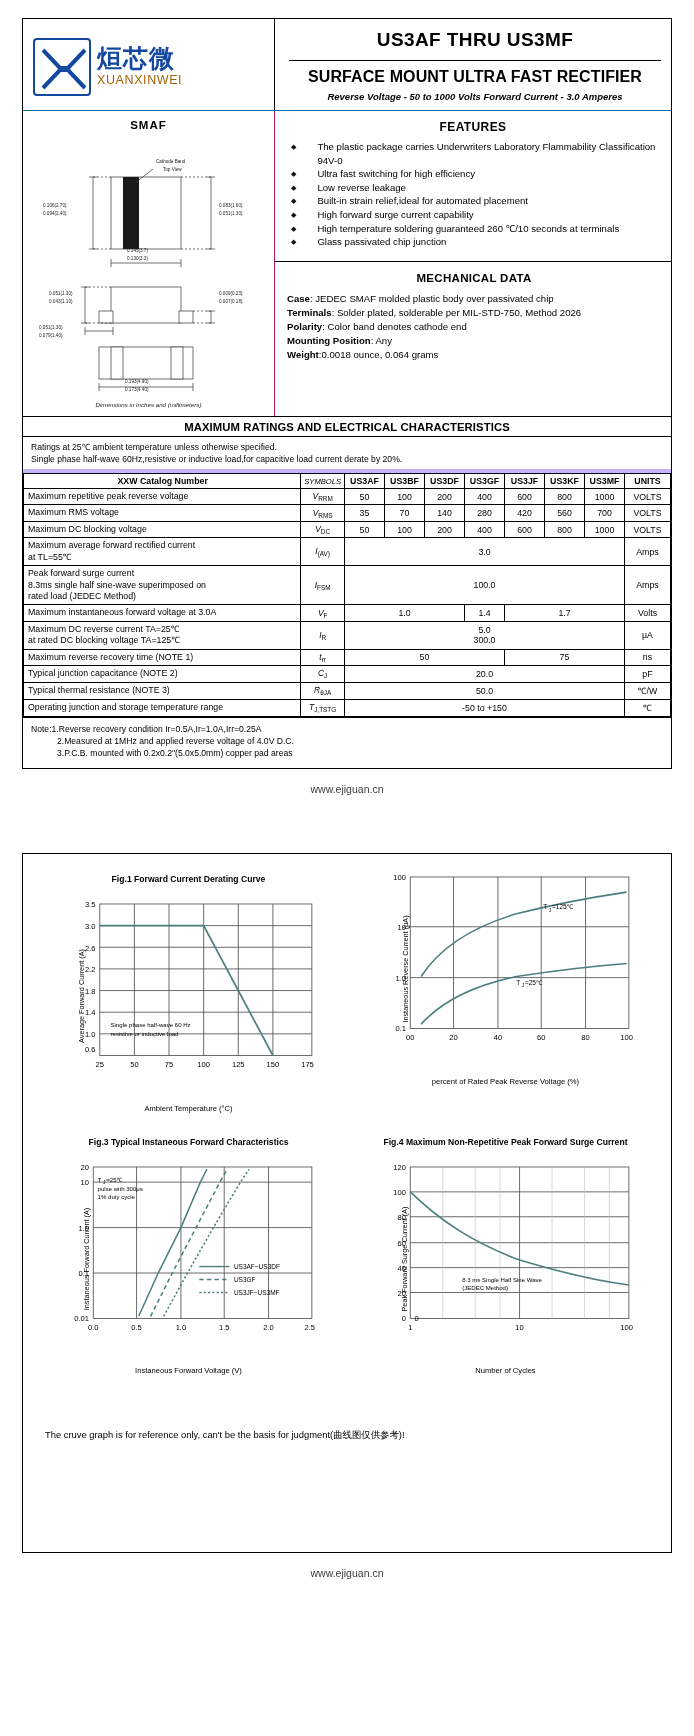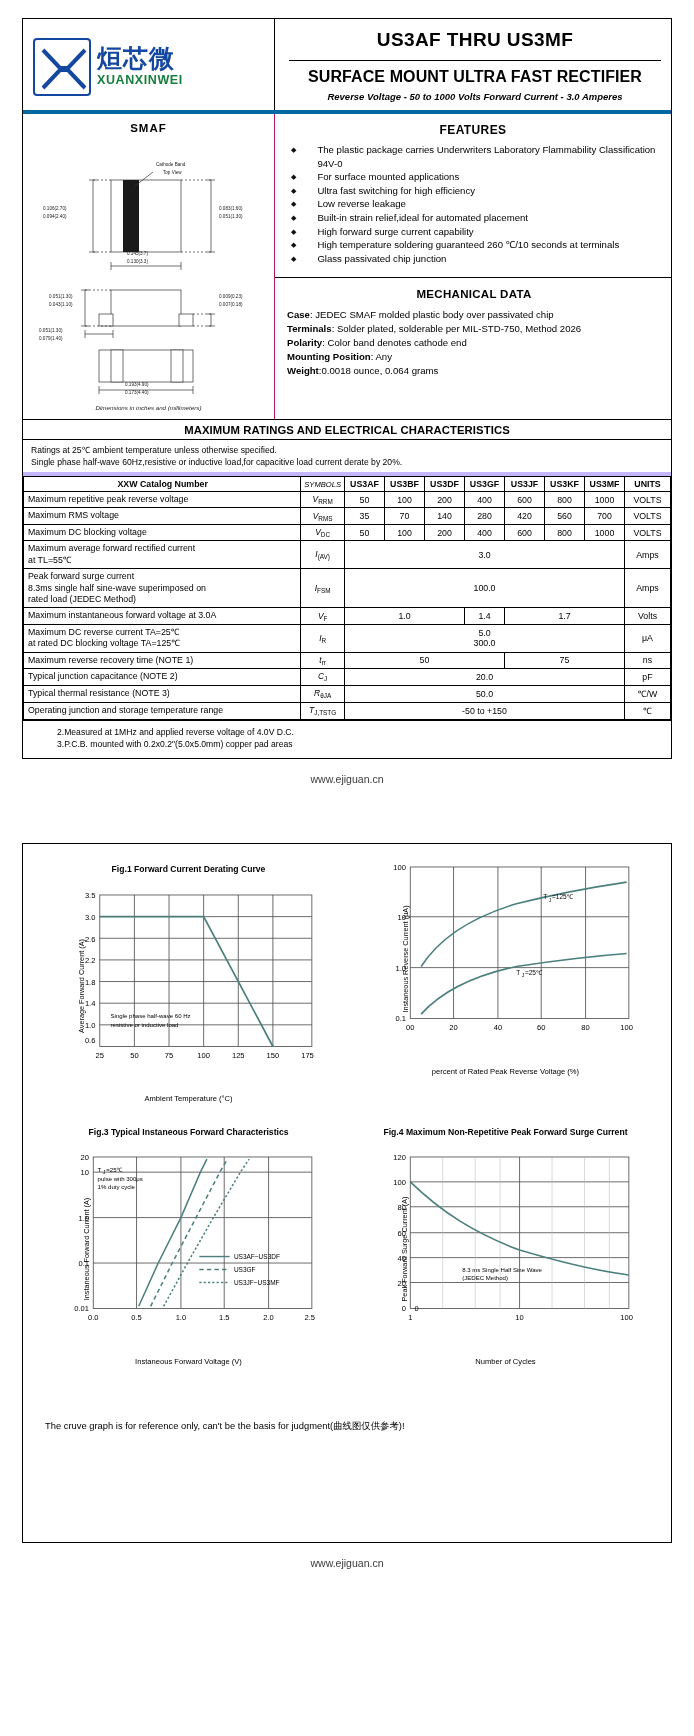"烜芯微" .hdr { border-bottom: 4px solid #0369a1 -> 1px solid #0369a1 }
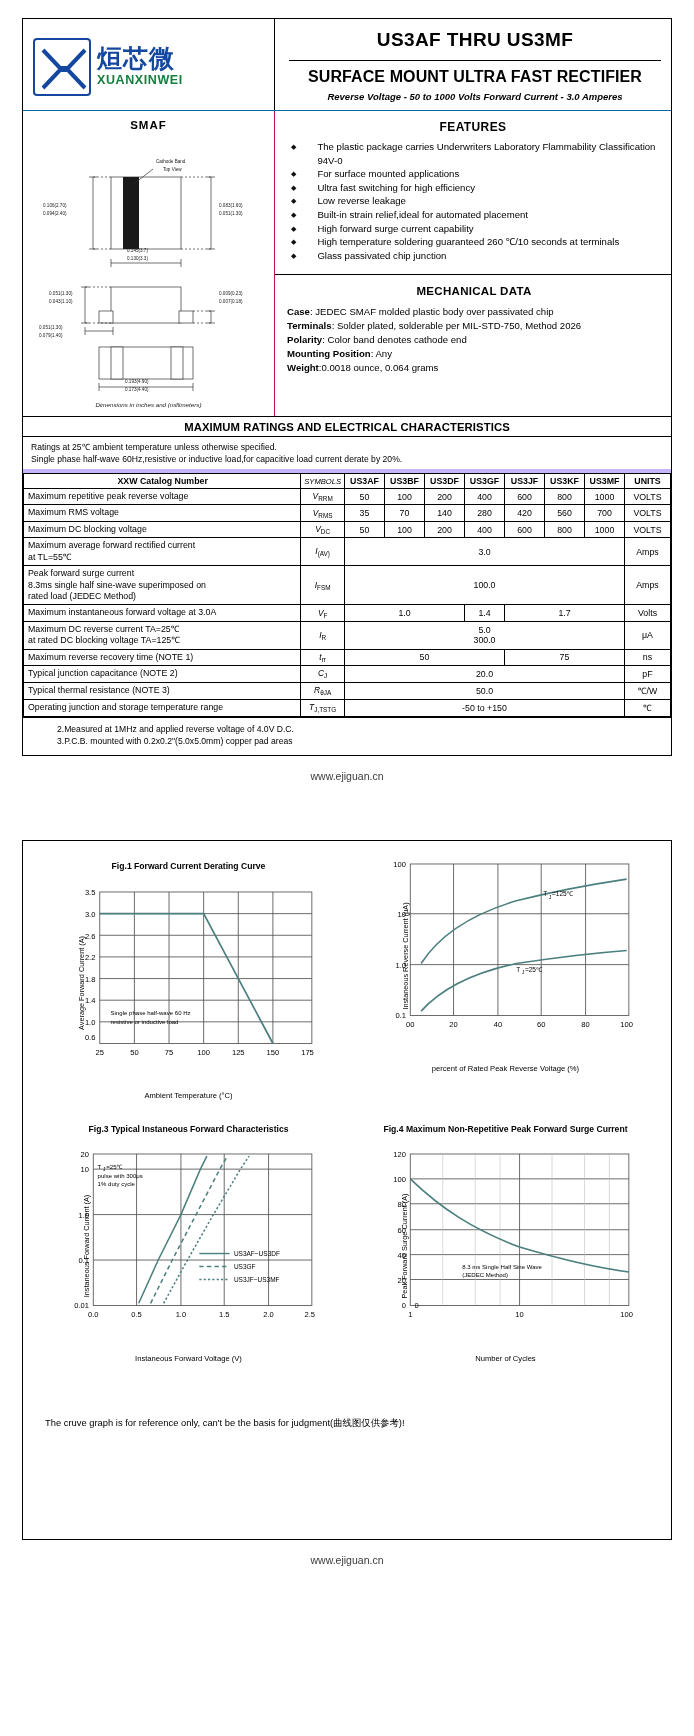"XUANXINWEI" .logo-en { color: #15803d -> #a16207; font-weight: bold -> normal }
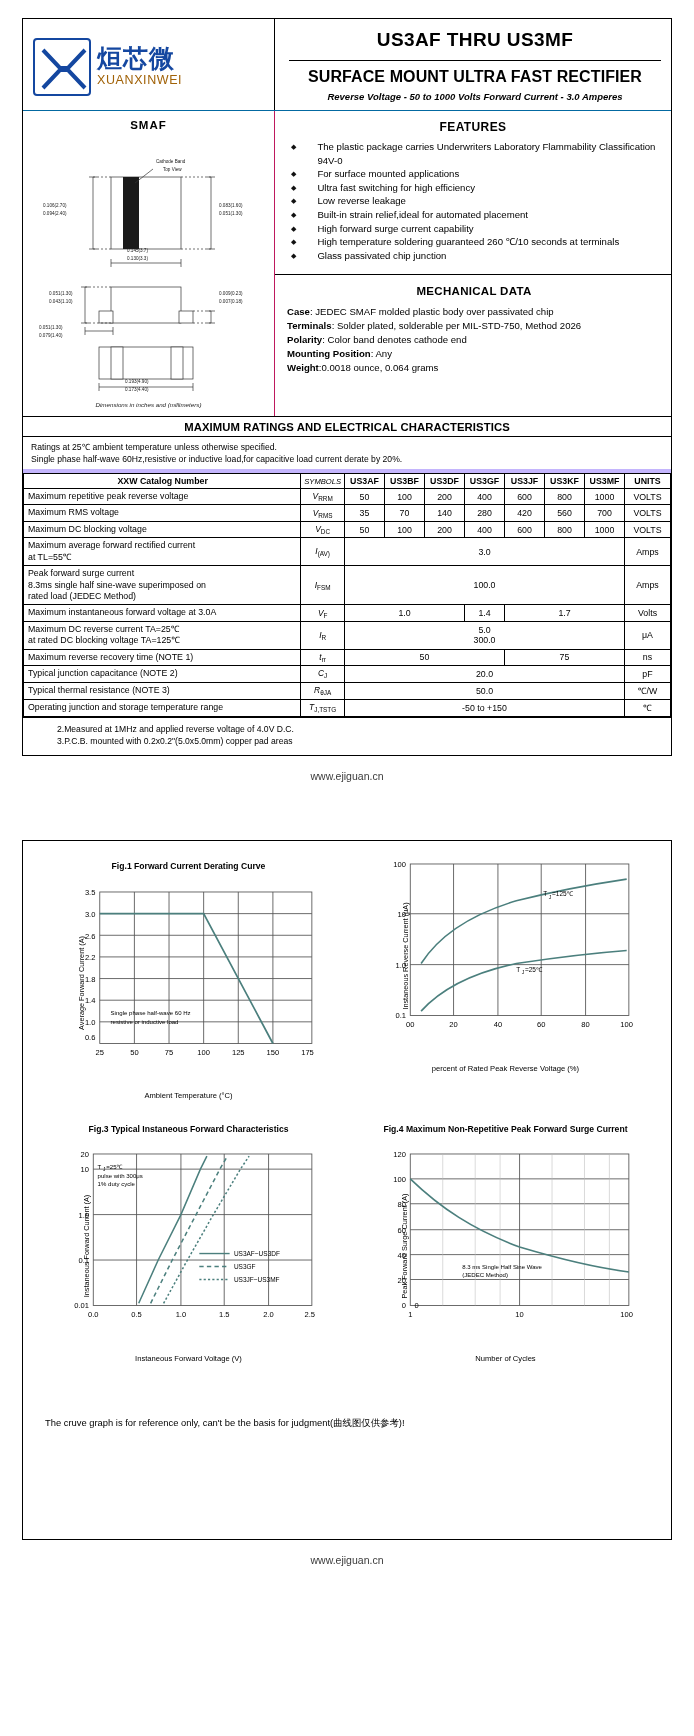"For surface mounted applications" div.feat-item { html: <div> <span>◆</span> <span>For surface mounted applications</span> </div> -> none }
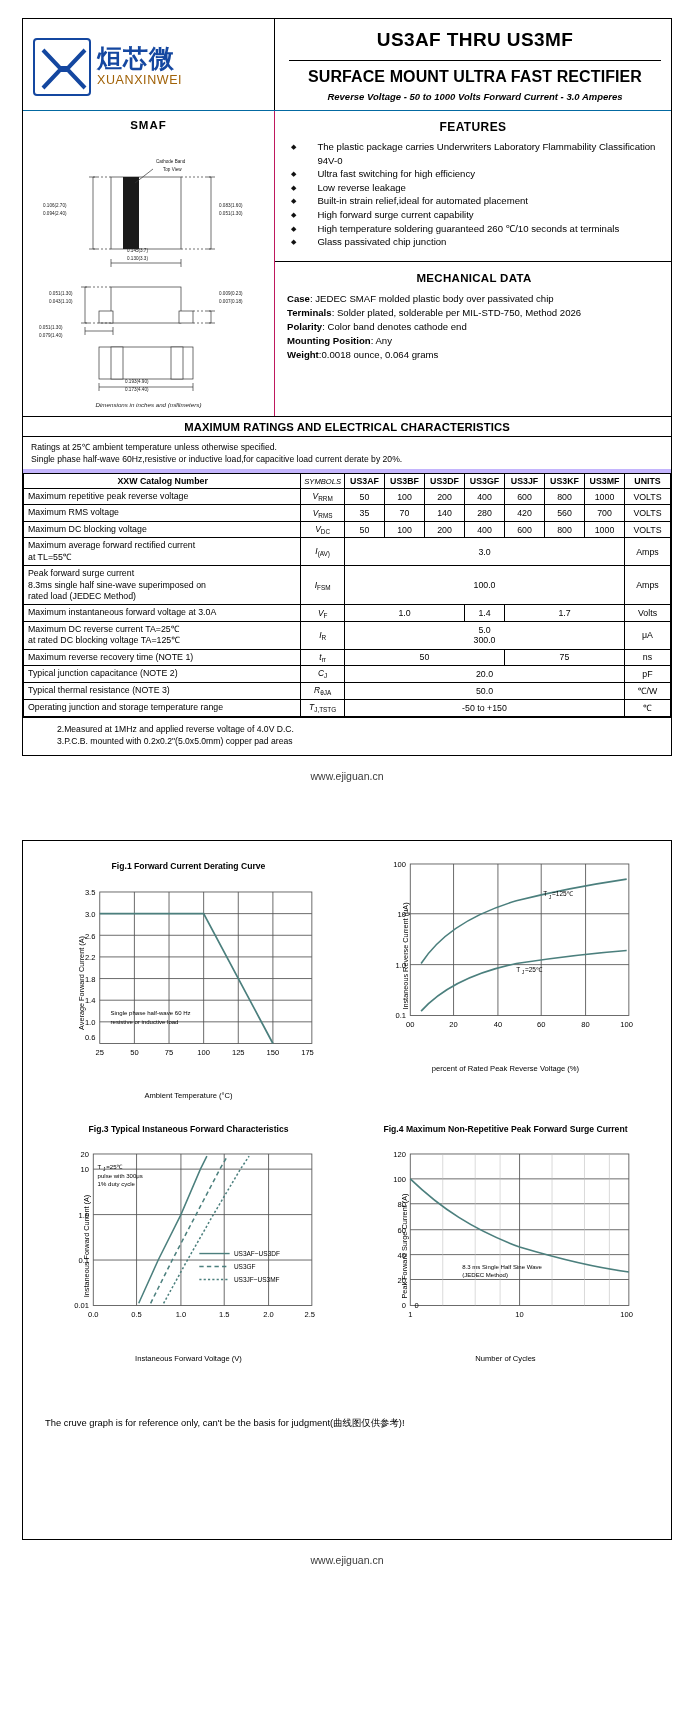"Note:1.Reverse recovery condition" div { html: none -> <div>Note:1.Reverse recovery condition Ir=0.5A,Ir=1.0A,Irr=0.25A</div> }
